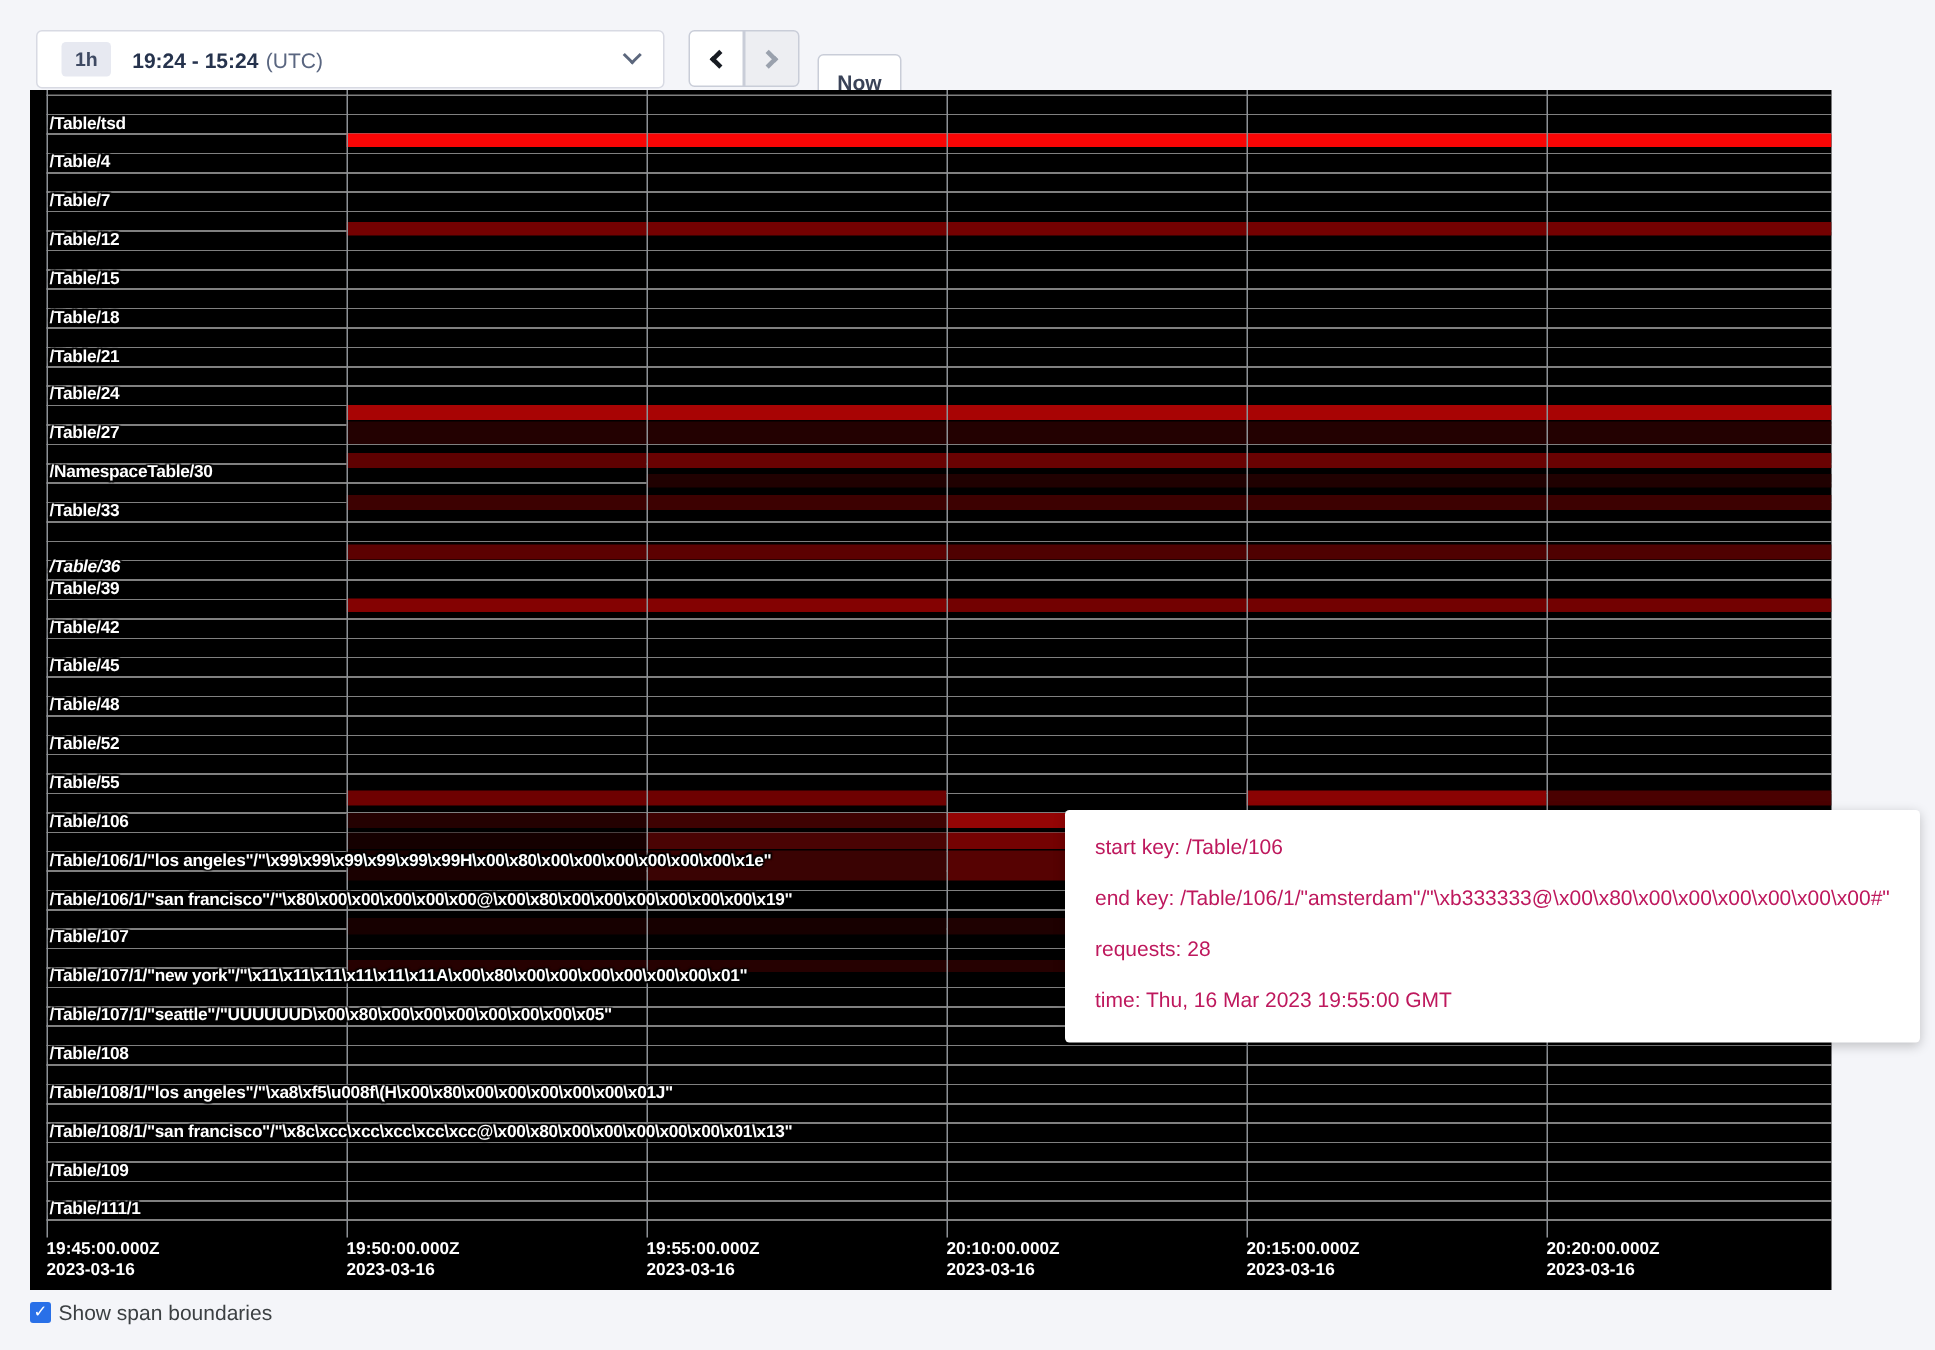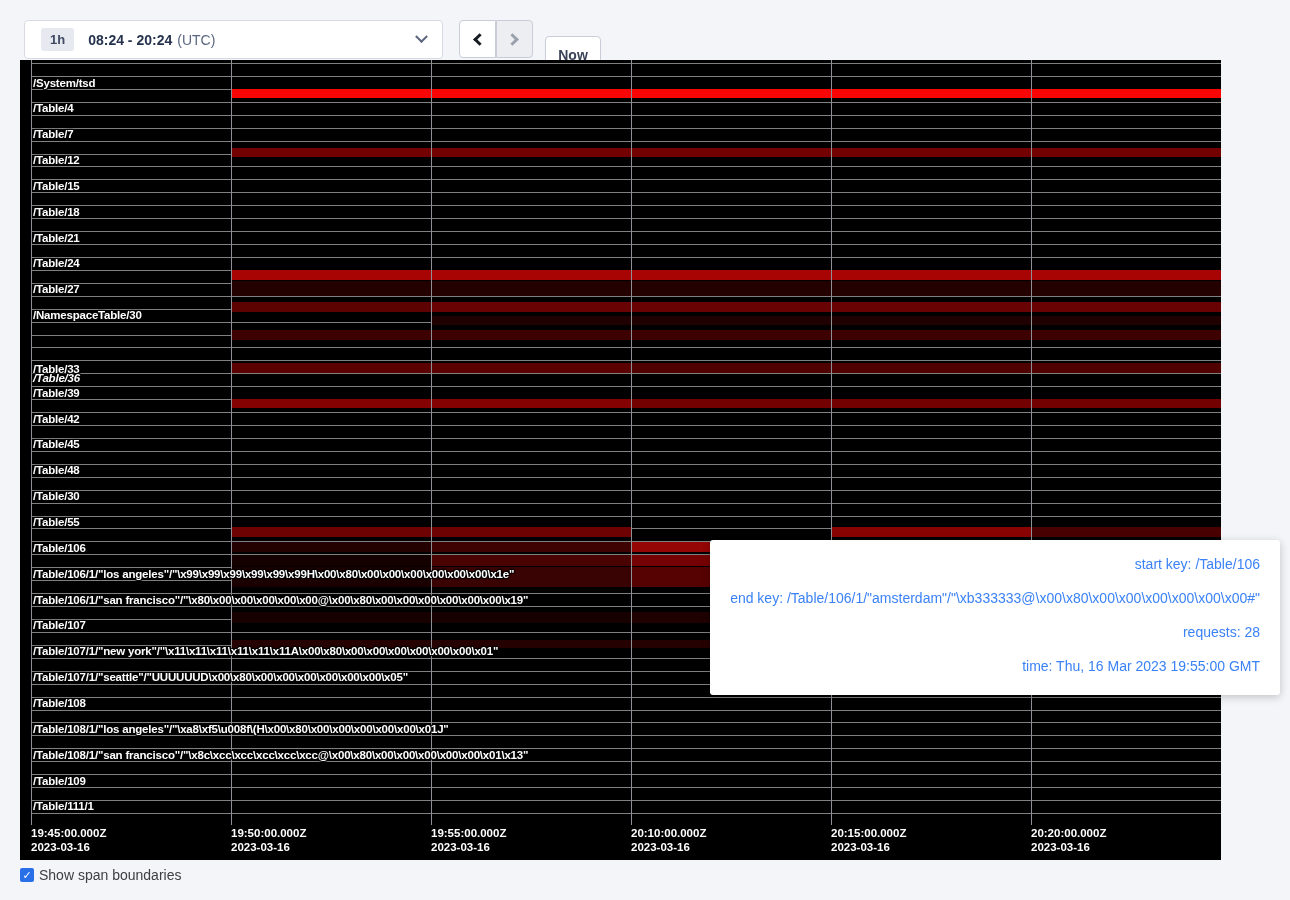"08:24 - 20:24" span.range-text { text: 08:24 - 20:24 -> 19:24 - 15:24 }
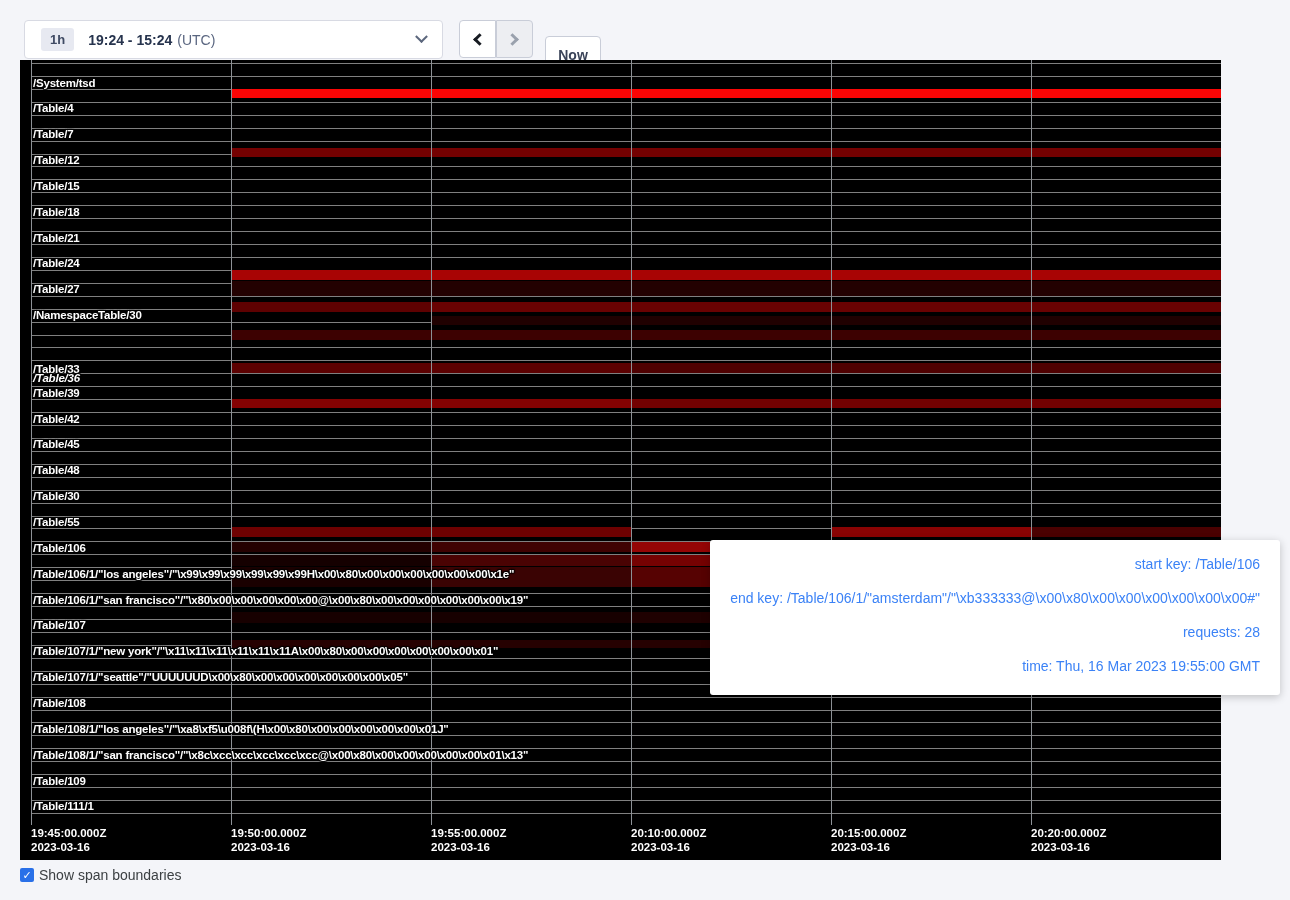"/System/tsd" div.row-label { text: /System/tsd -> /Table/tsd }
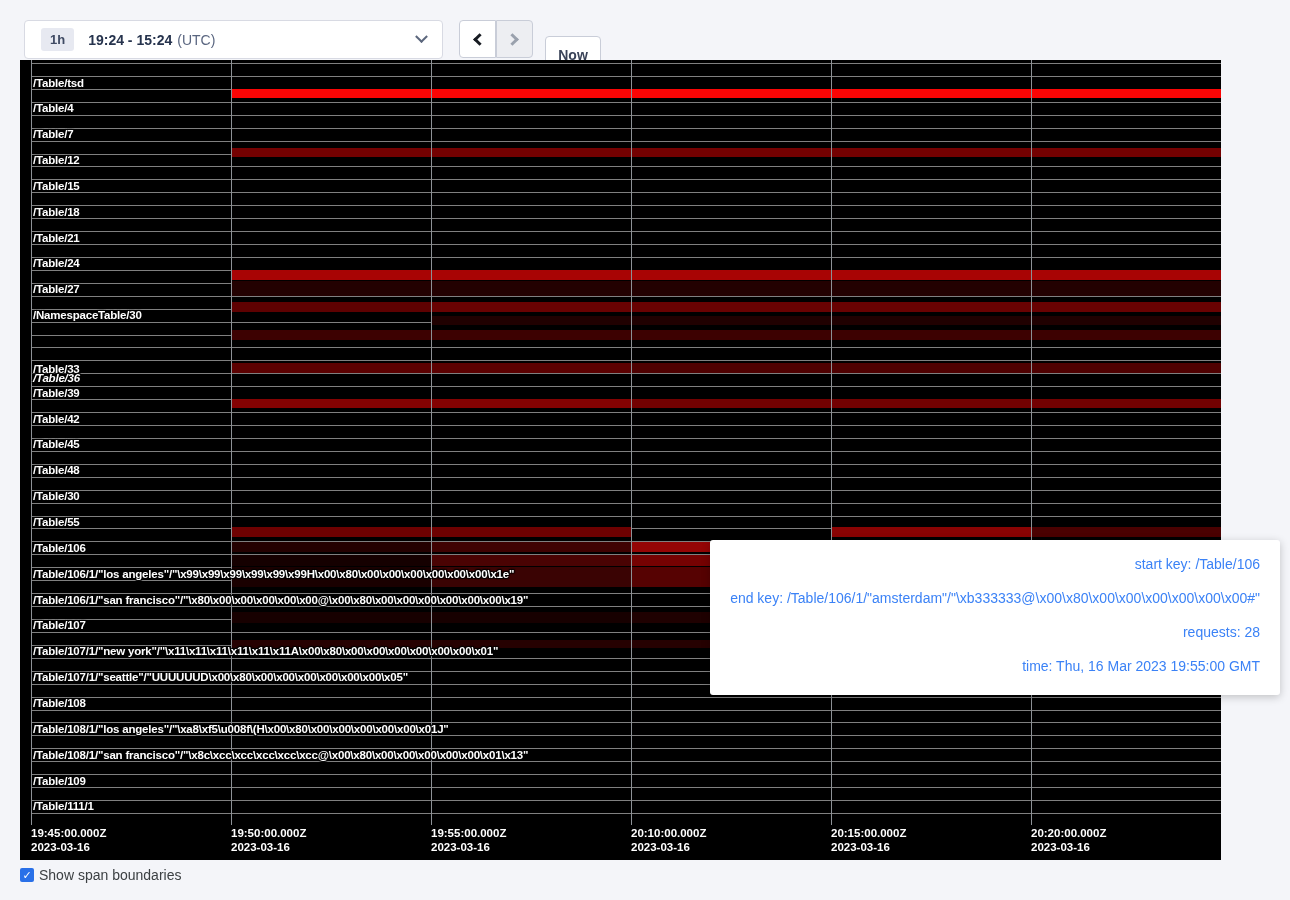"/Table/33" div.row-label { margin-top: 28px -> none }
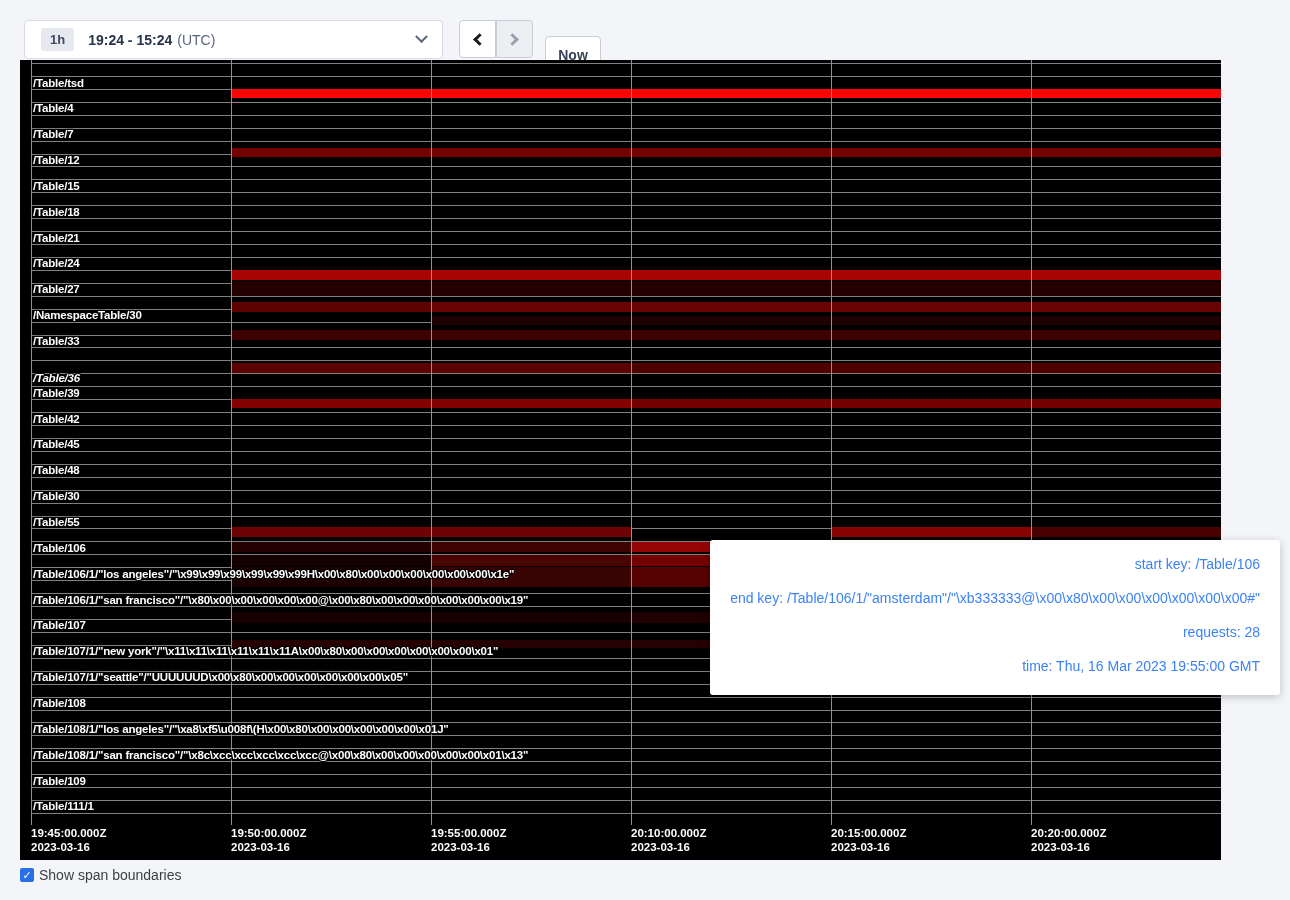"/Table/30" div.row-label { text: /Table/30 -> /Table/52 }
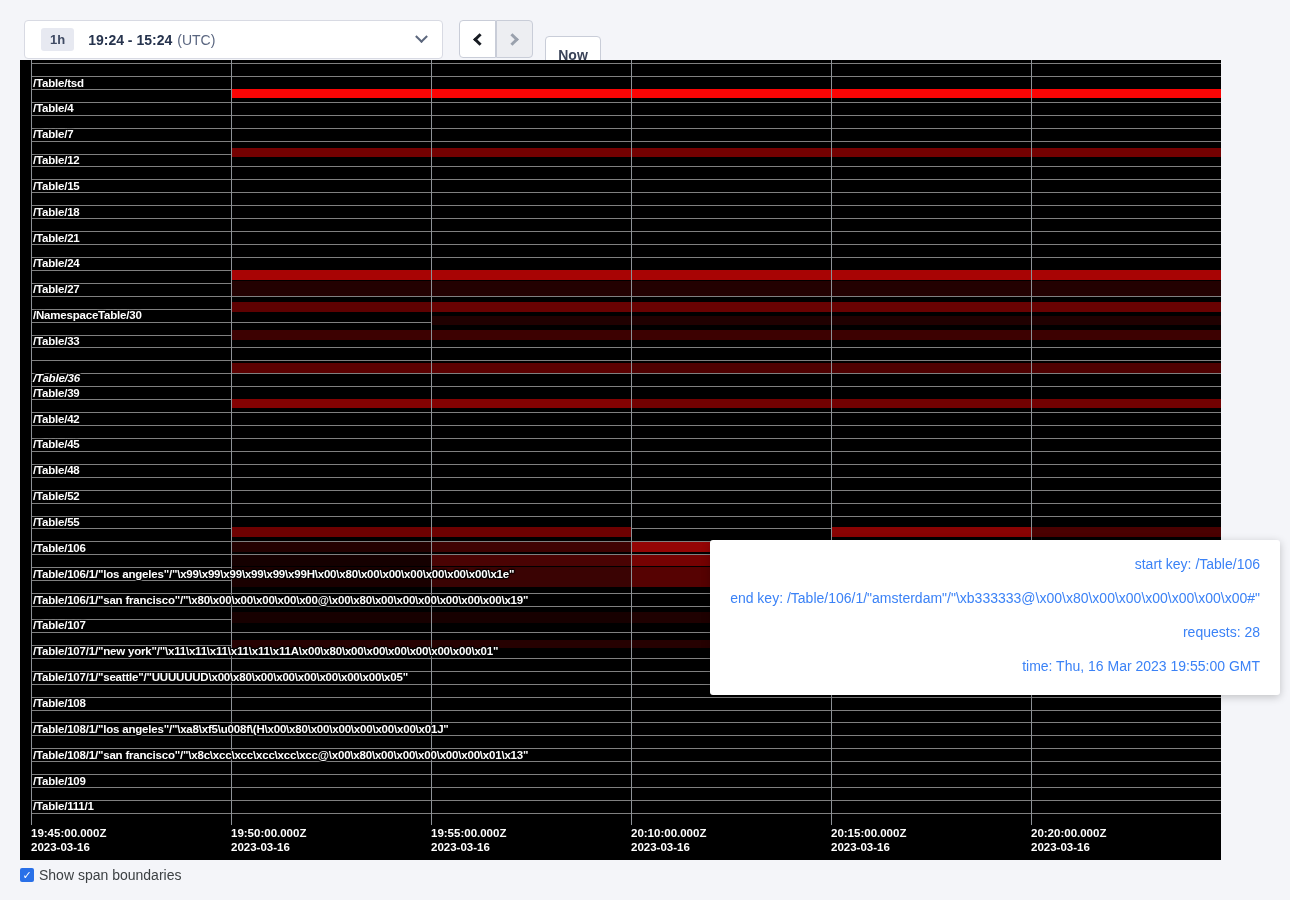"start key: /Table/106" .tooltip .tip-line { color: #3b82f6 -> #be185d; text-align: right -> none }
